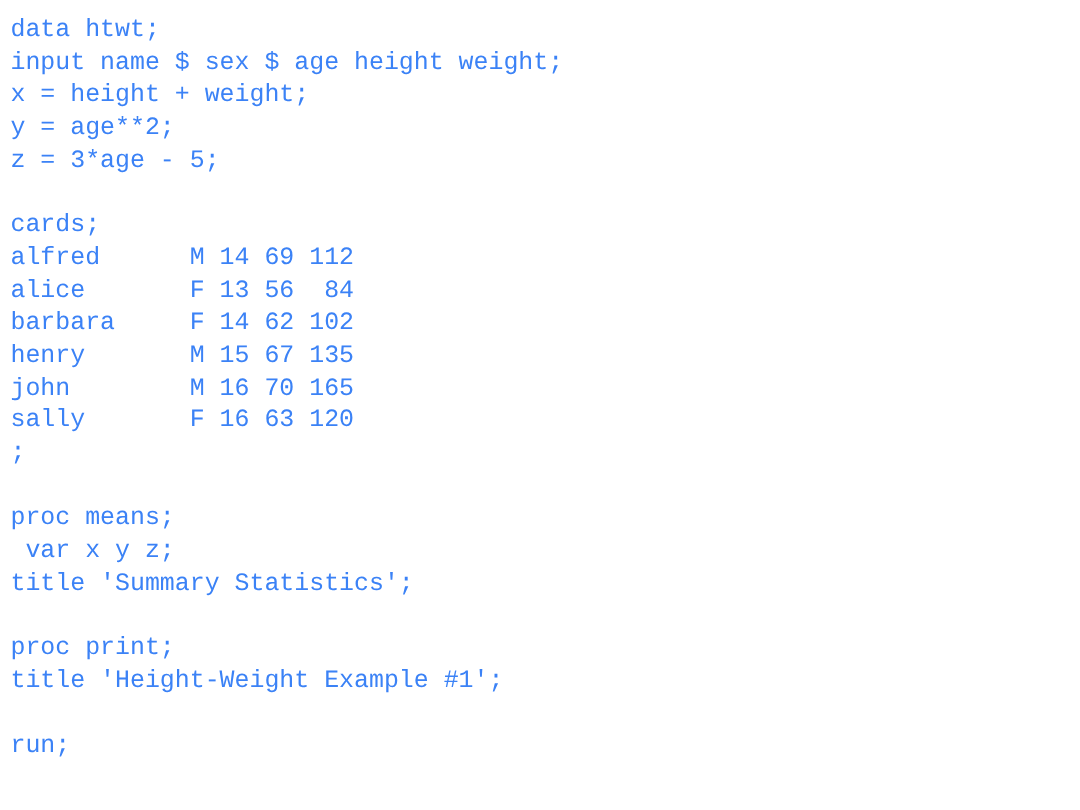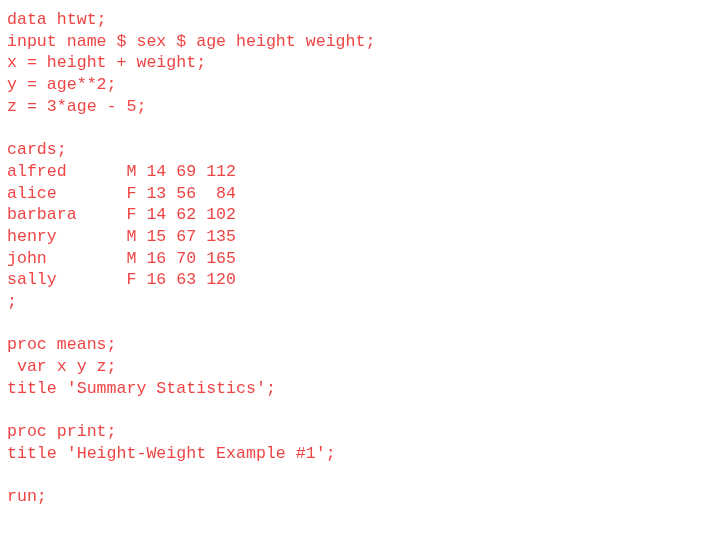"data htwt;" .code-line { color: #ef4444 -> #3b82f6 }
